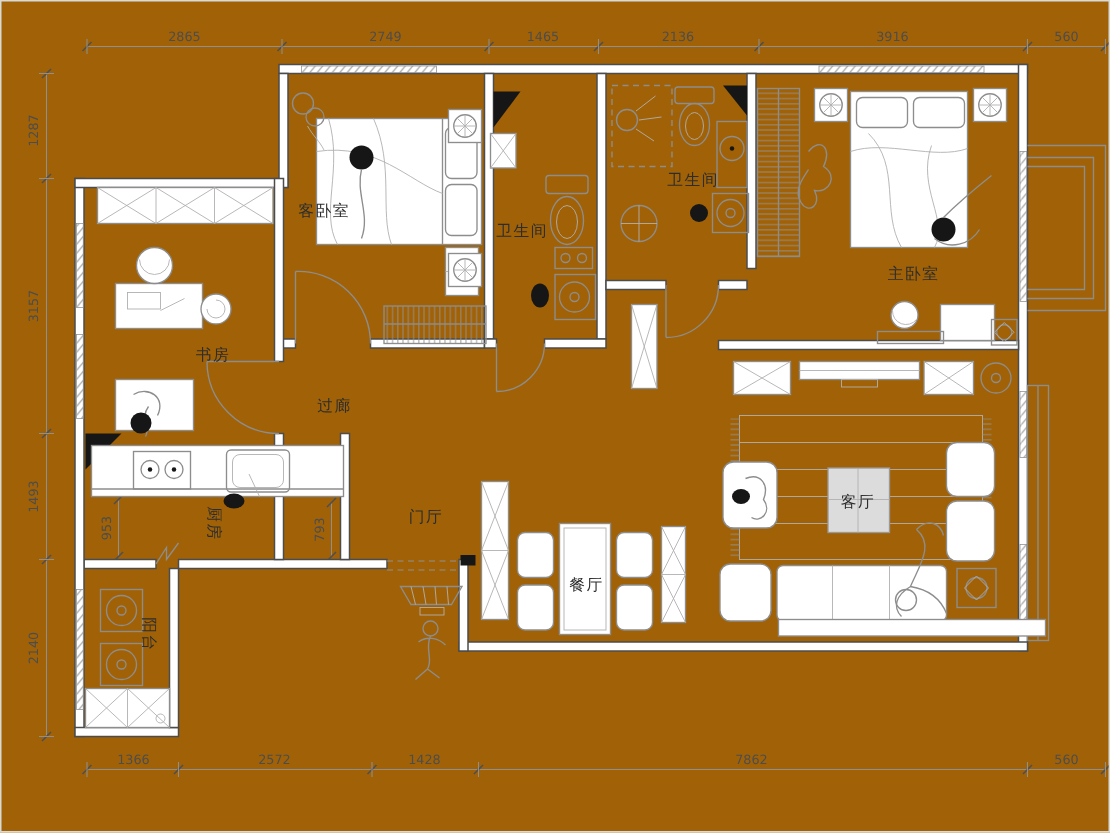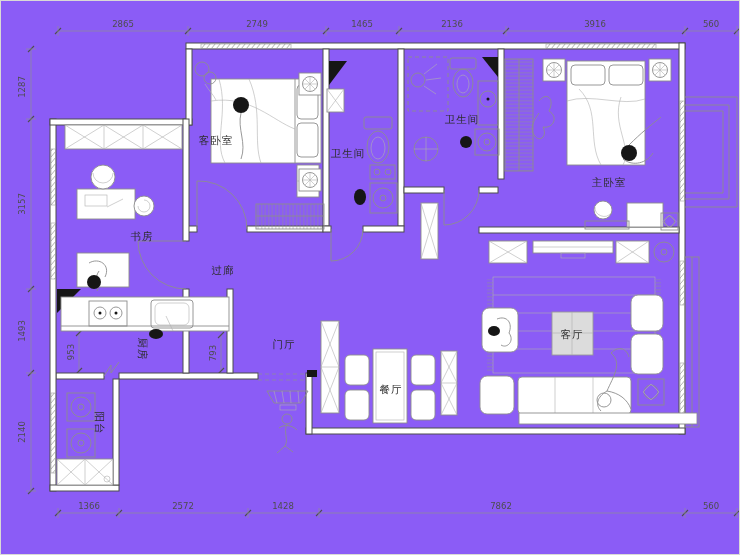"2865" #stage { background: #8b5cf6 -> #a16207 }
